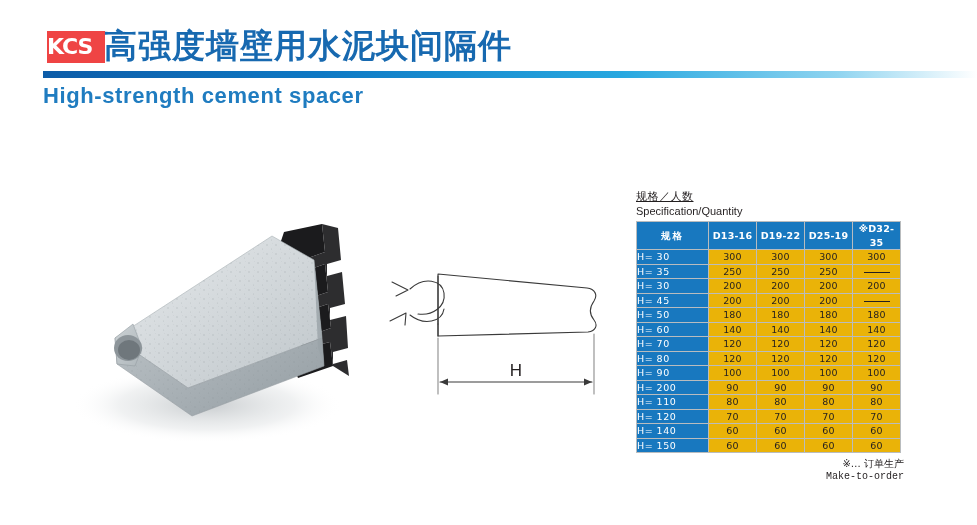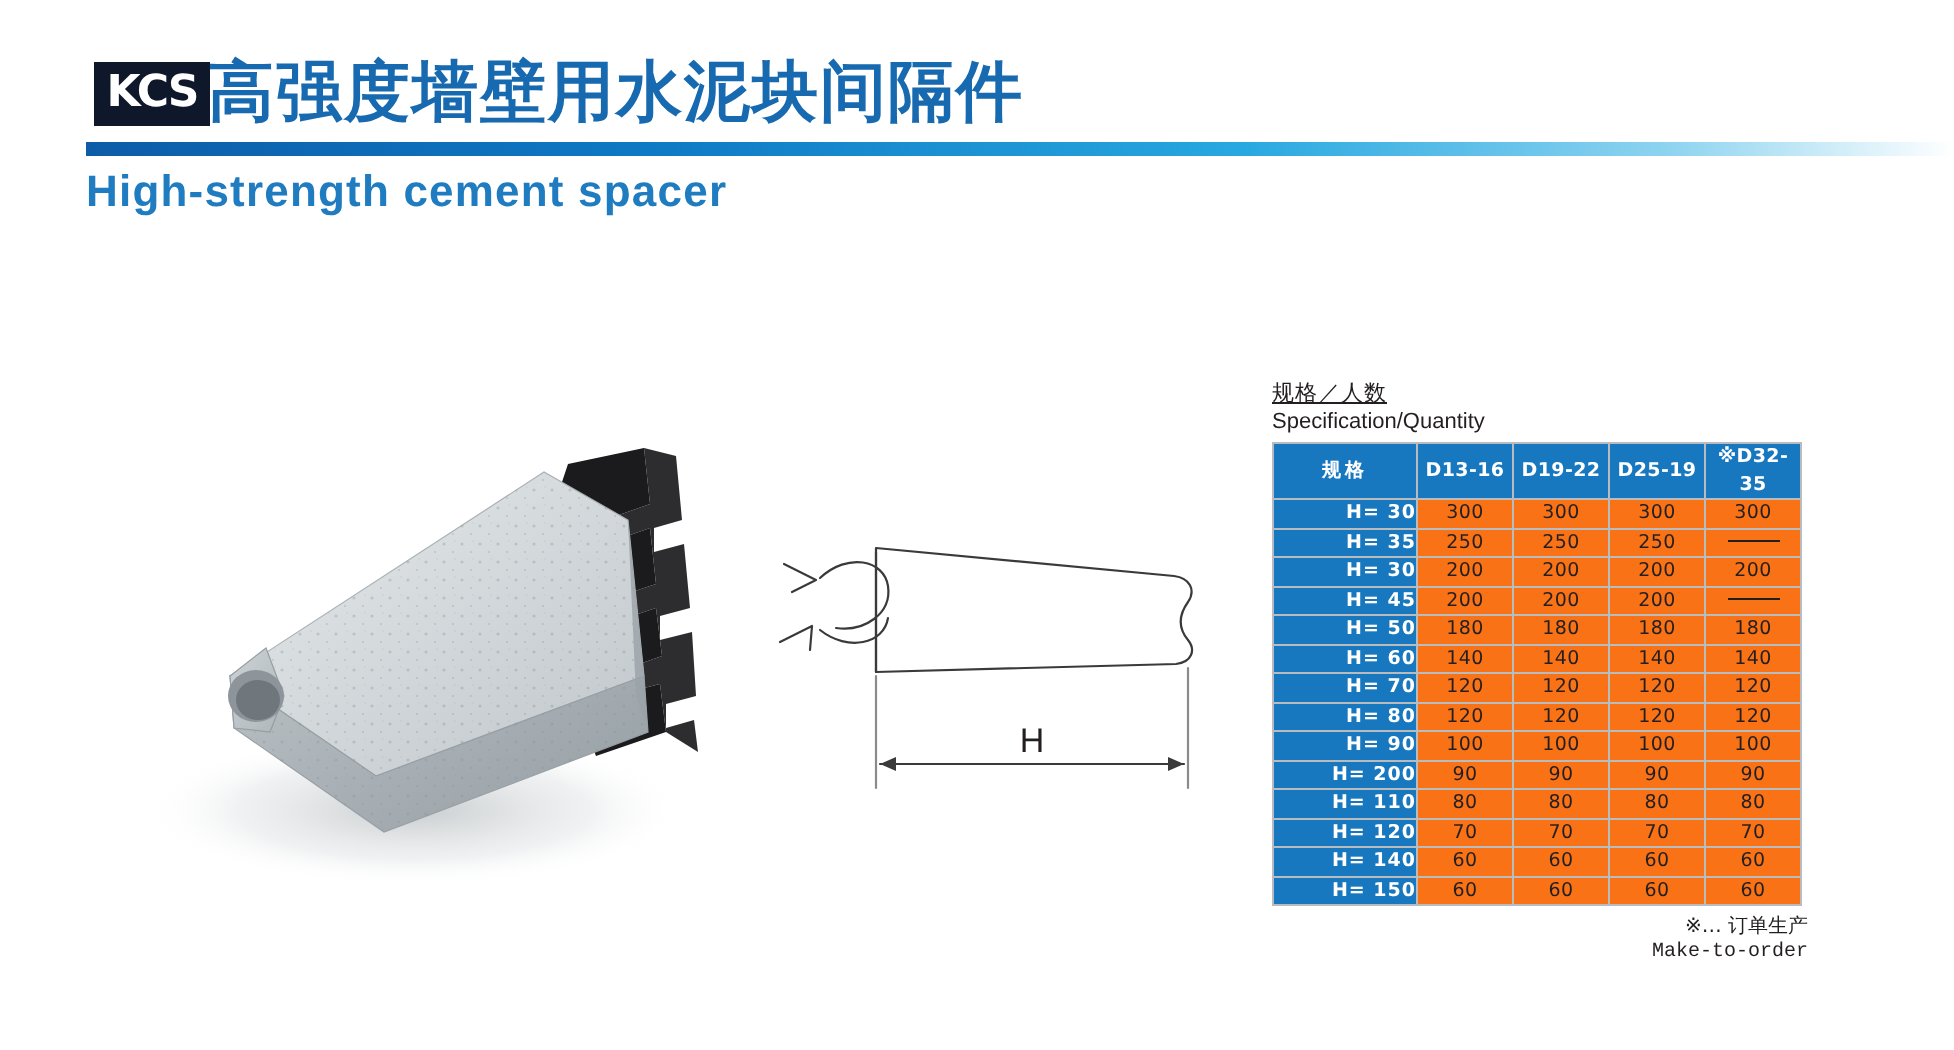"KCS" .logo-box { background: #0f172a -> #ef4444; justify-content: center -> flex-start }
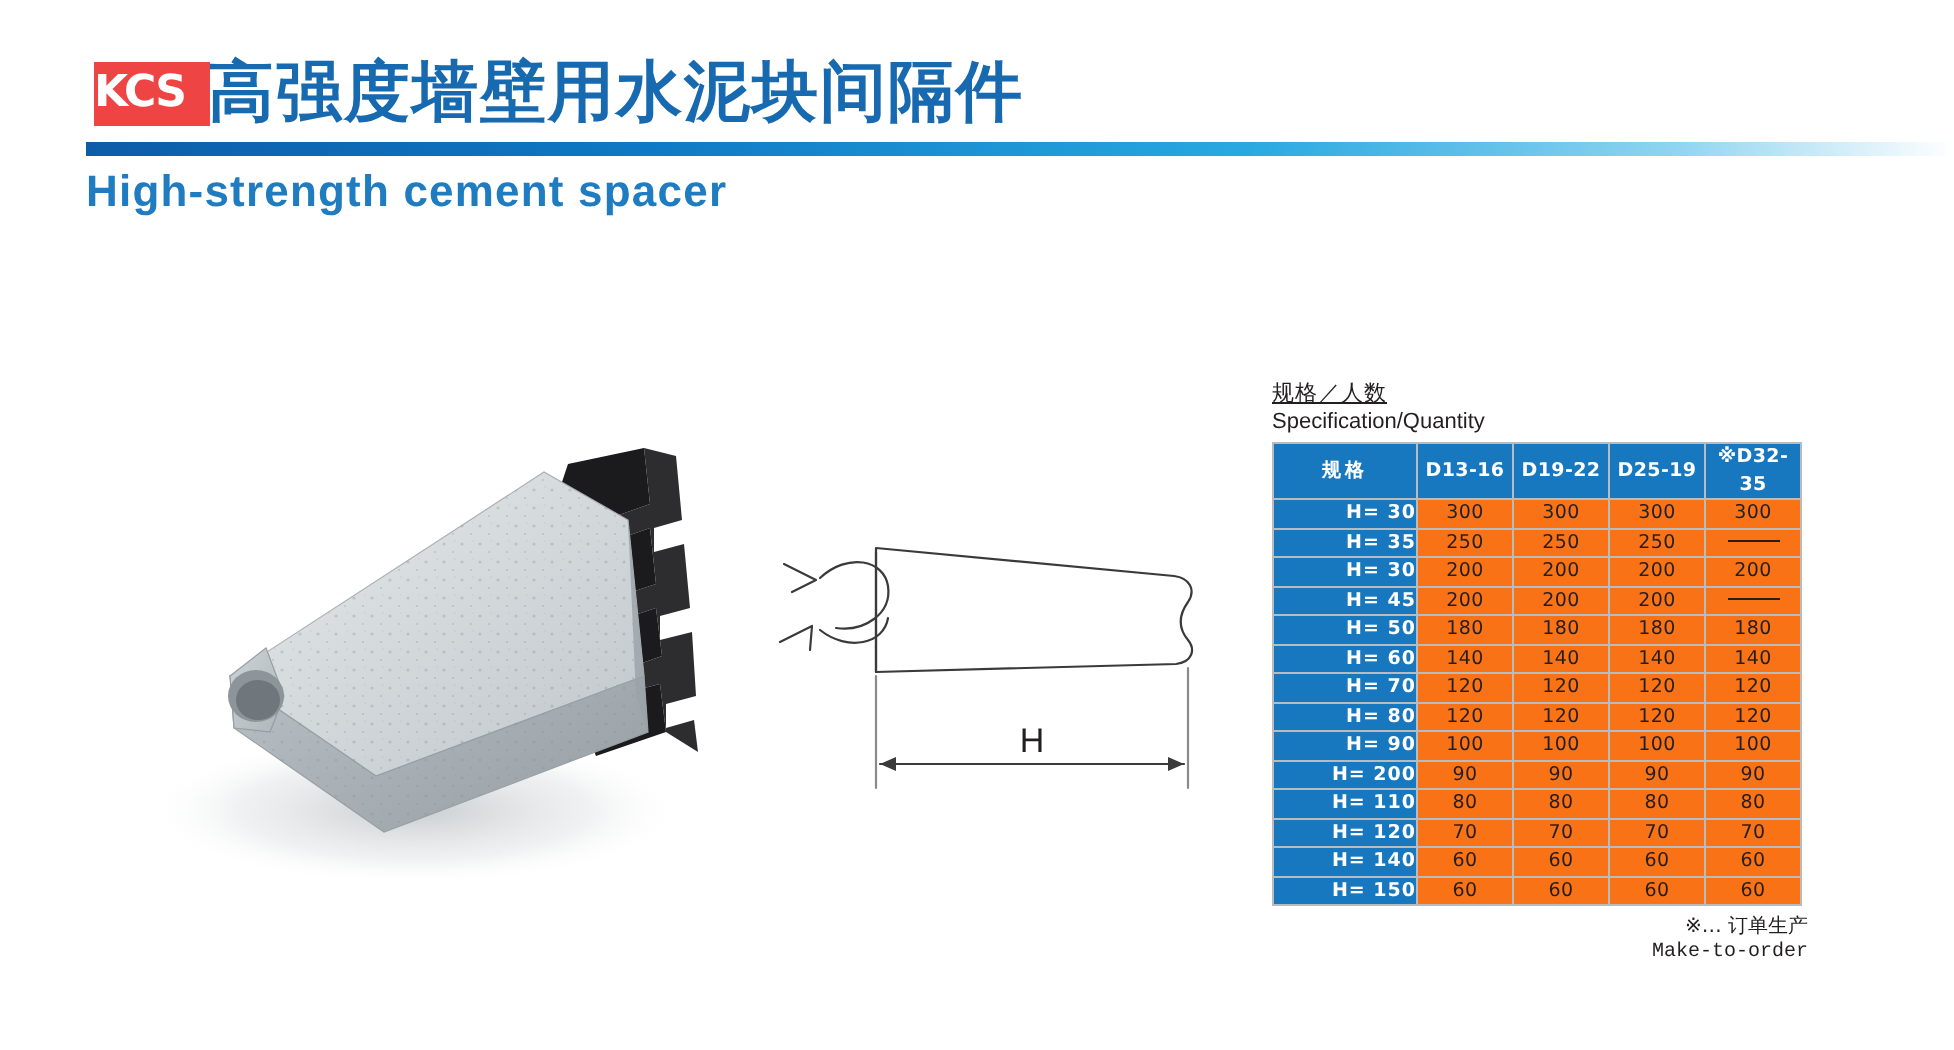"规格" table.spec { background: #f97316 -> #eab308 }
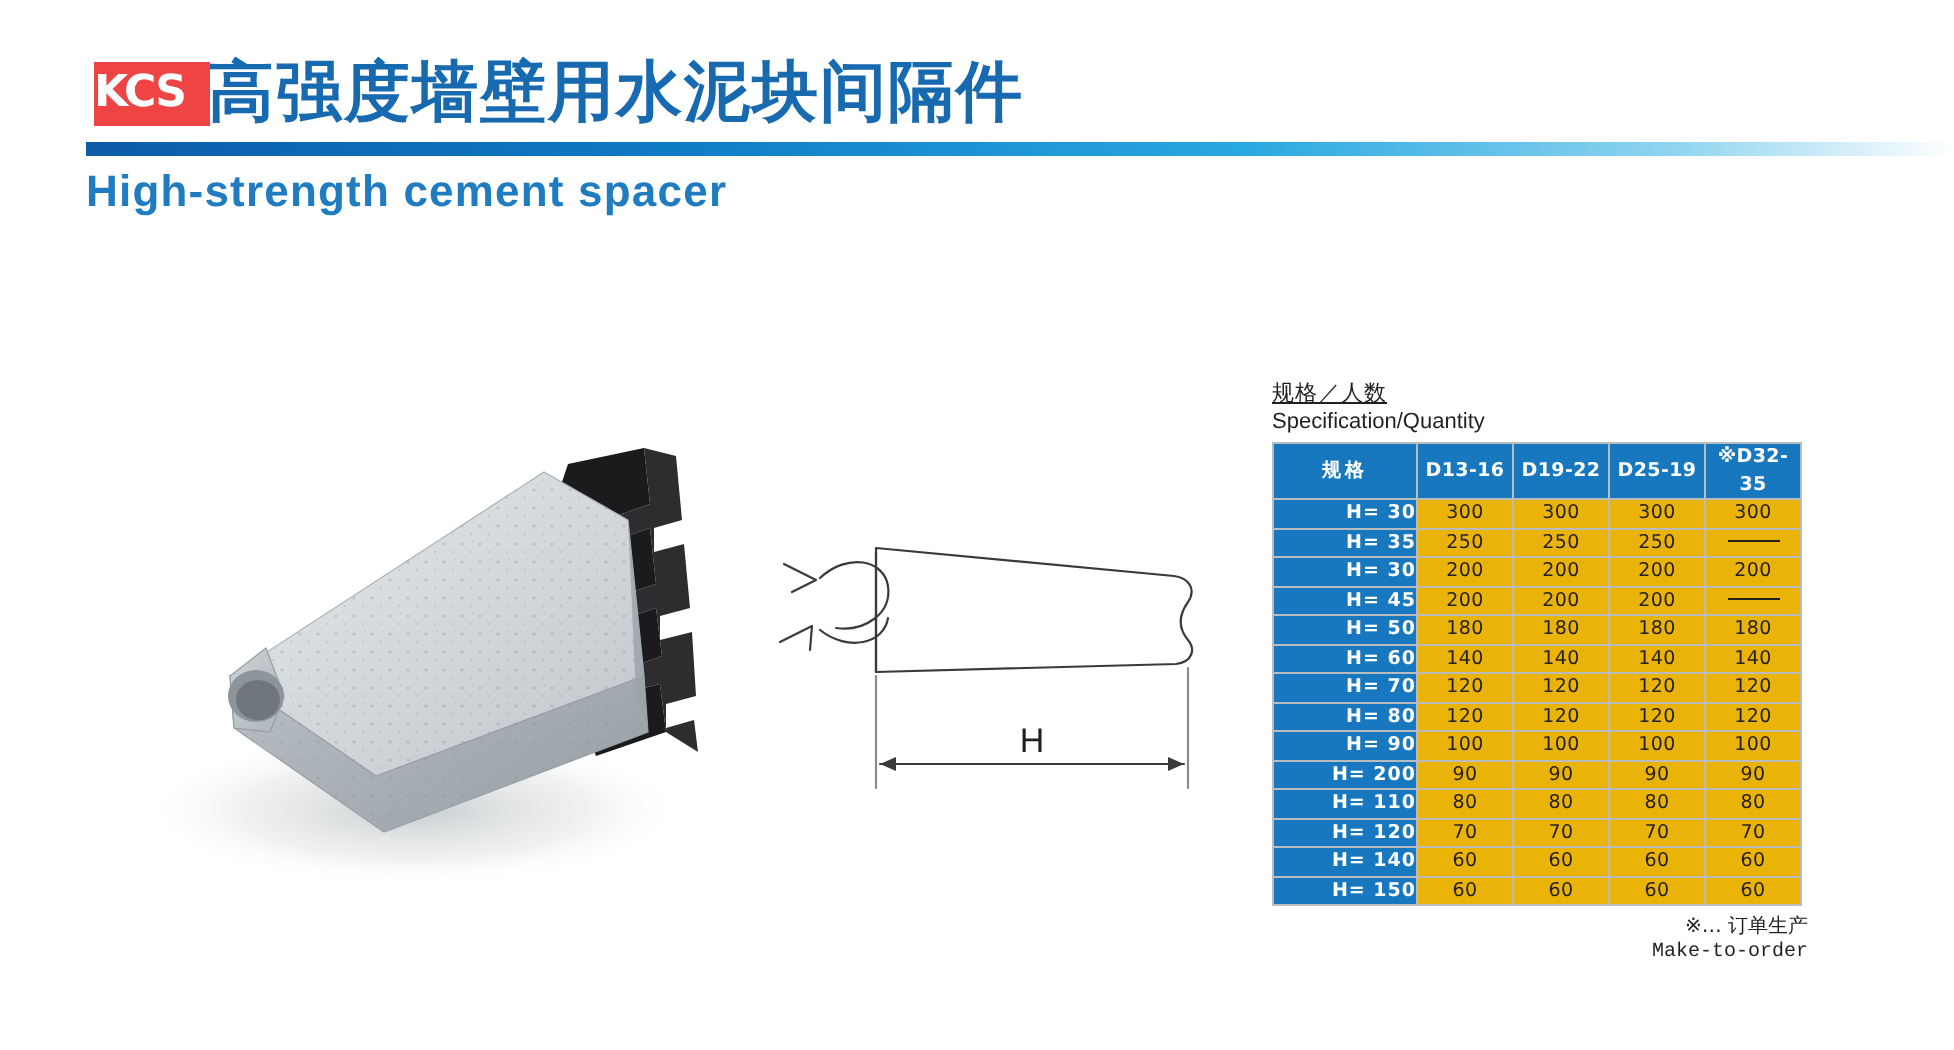"H= 30" table.spec td.rowhead { font-weight: bold -> normal; text-align: right -> left }
